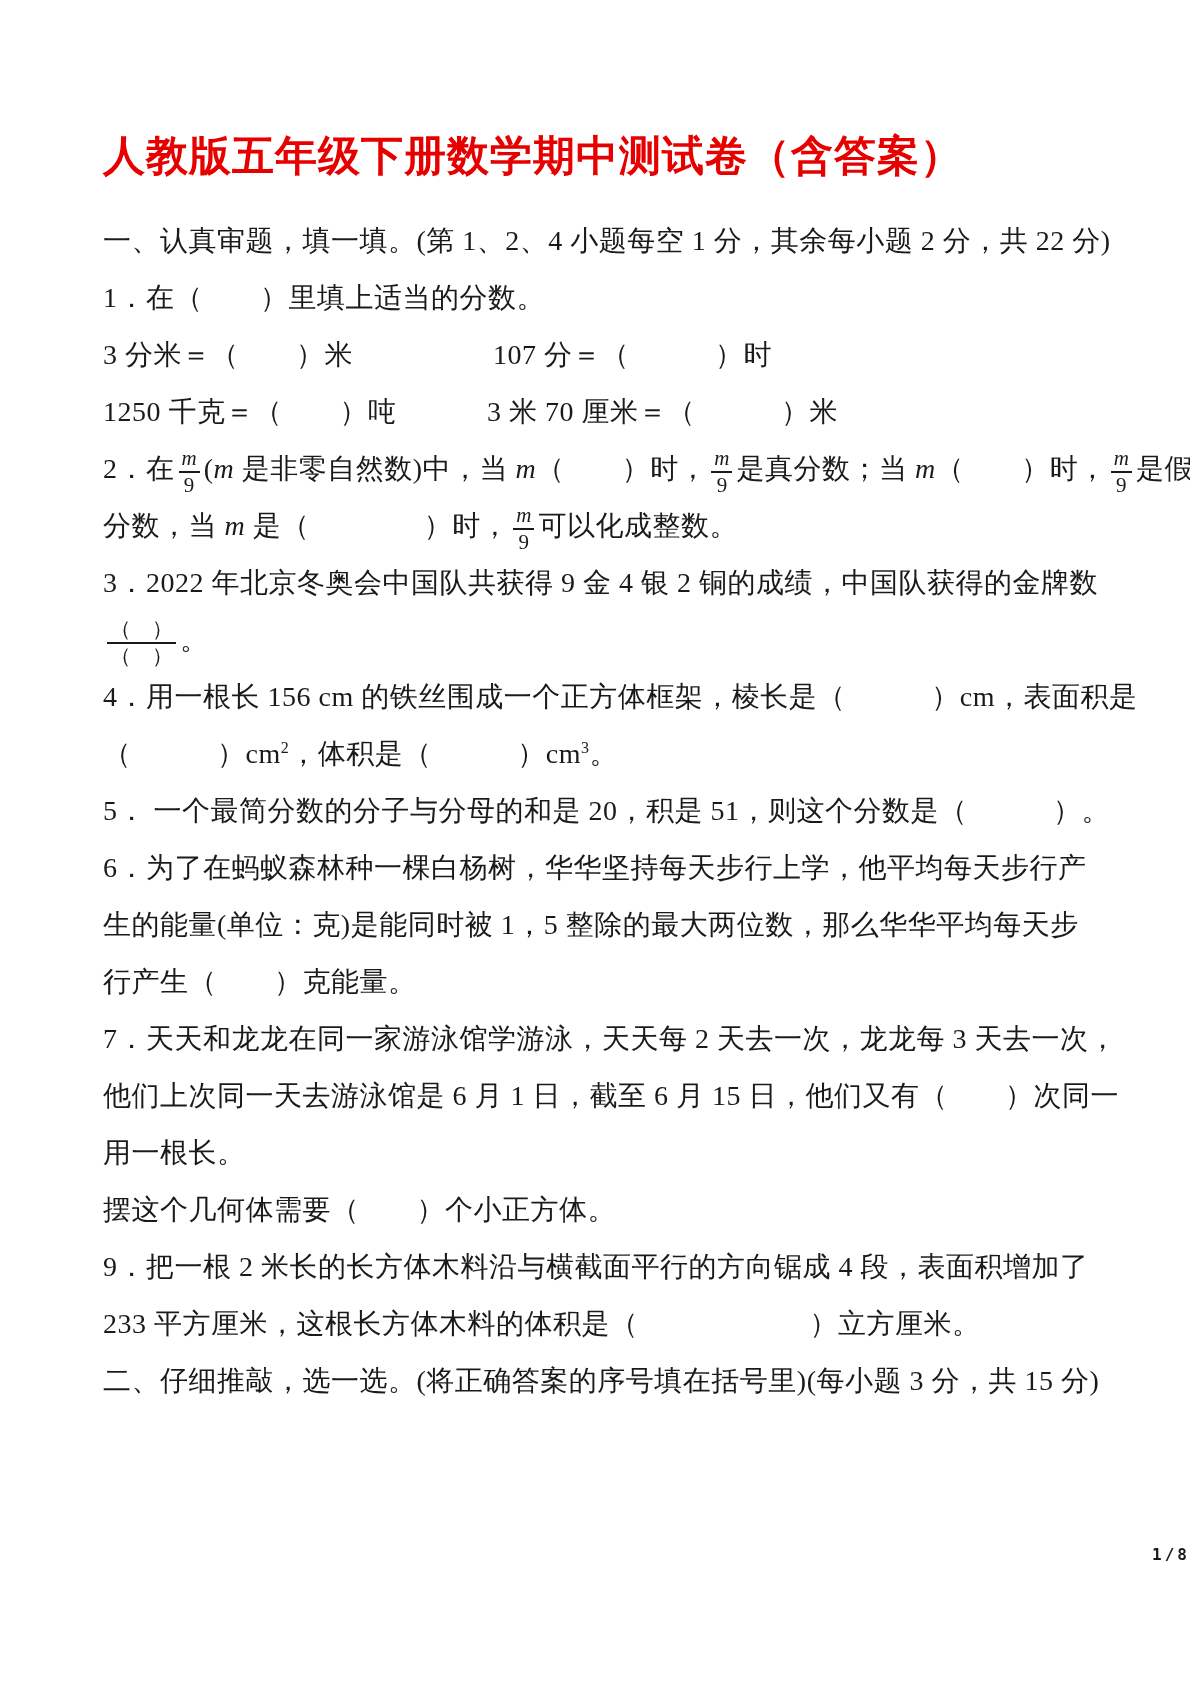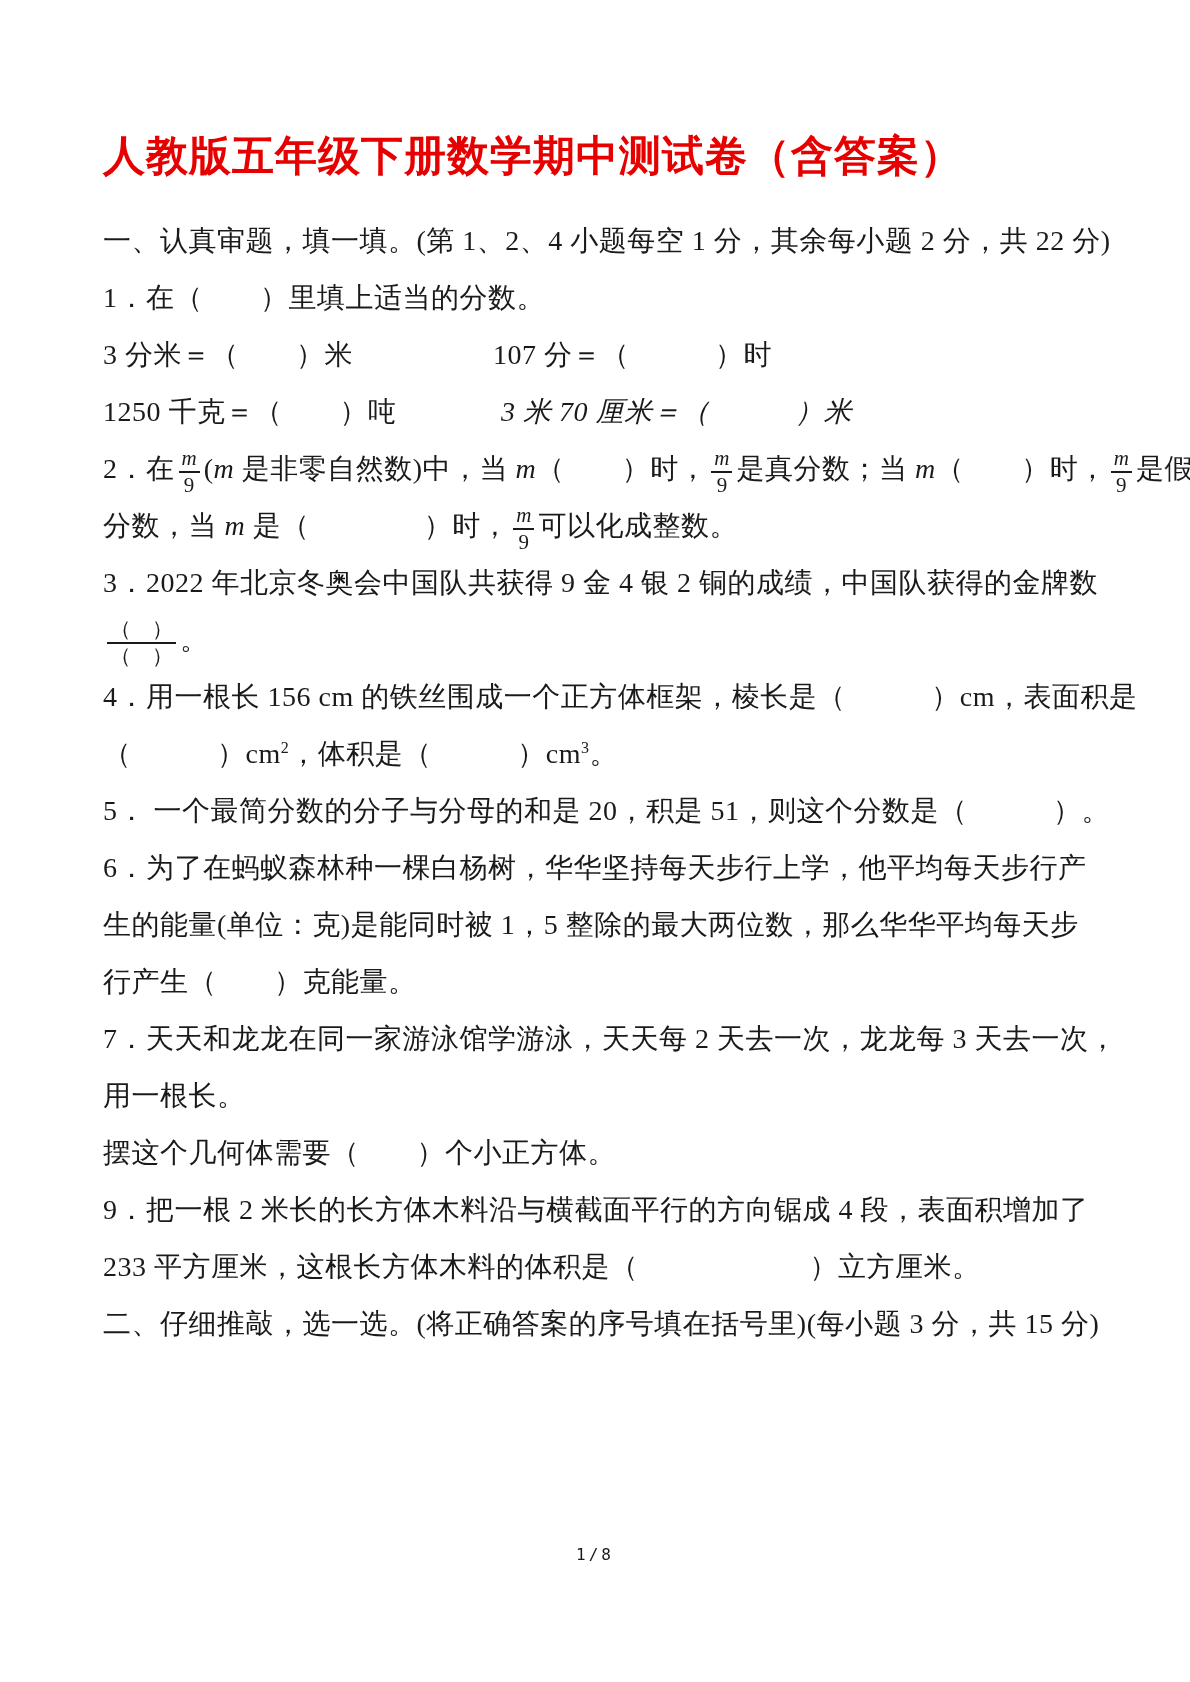"3 米 70 厘米＝（ ）米" span.abscol { font-style: italic -> none; left: 398px -> 384px }
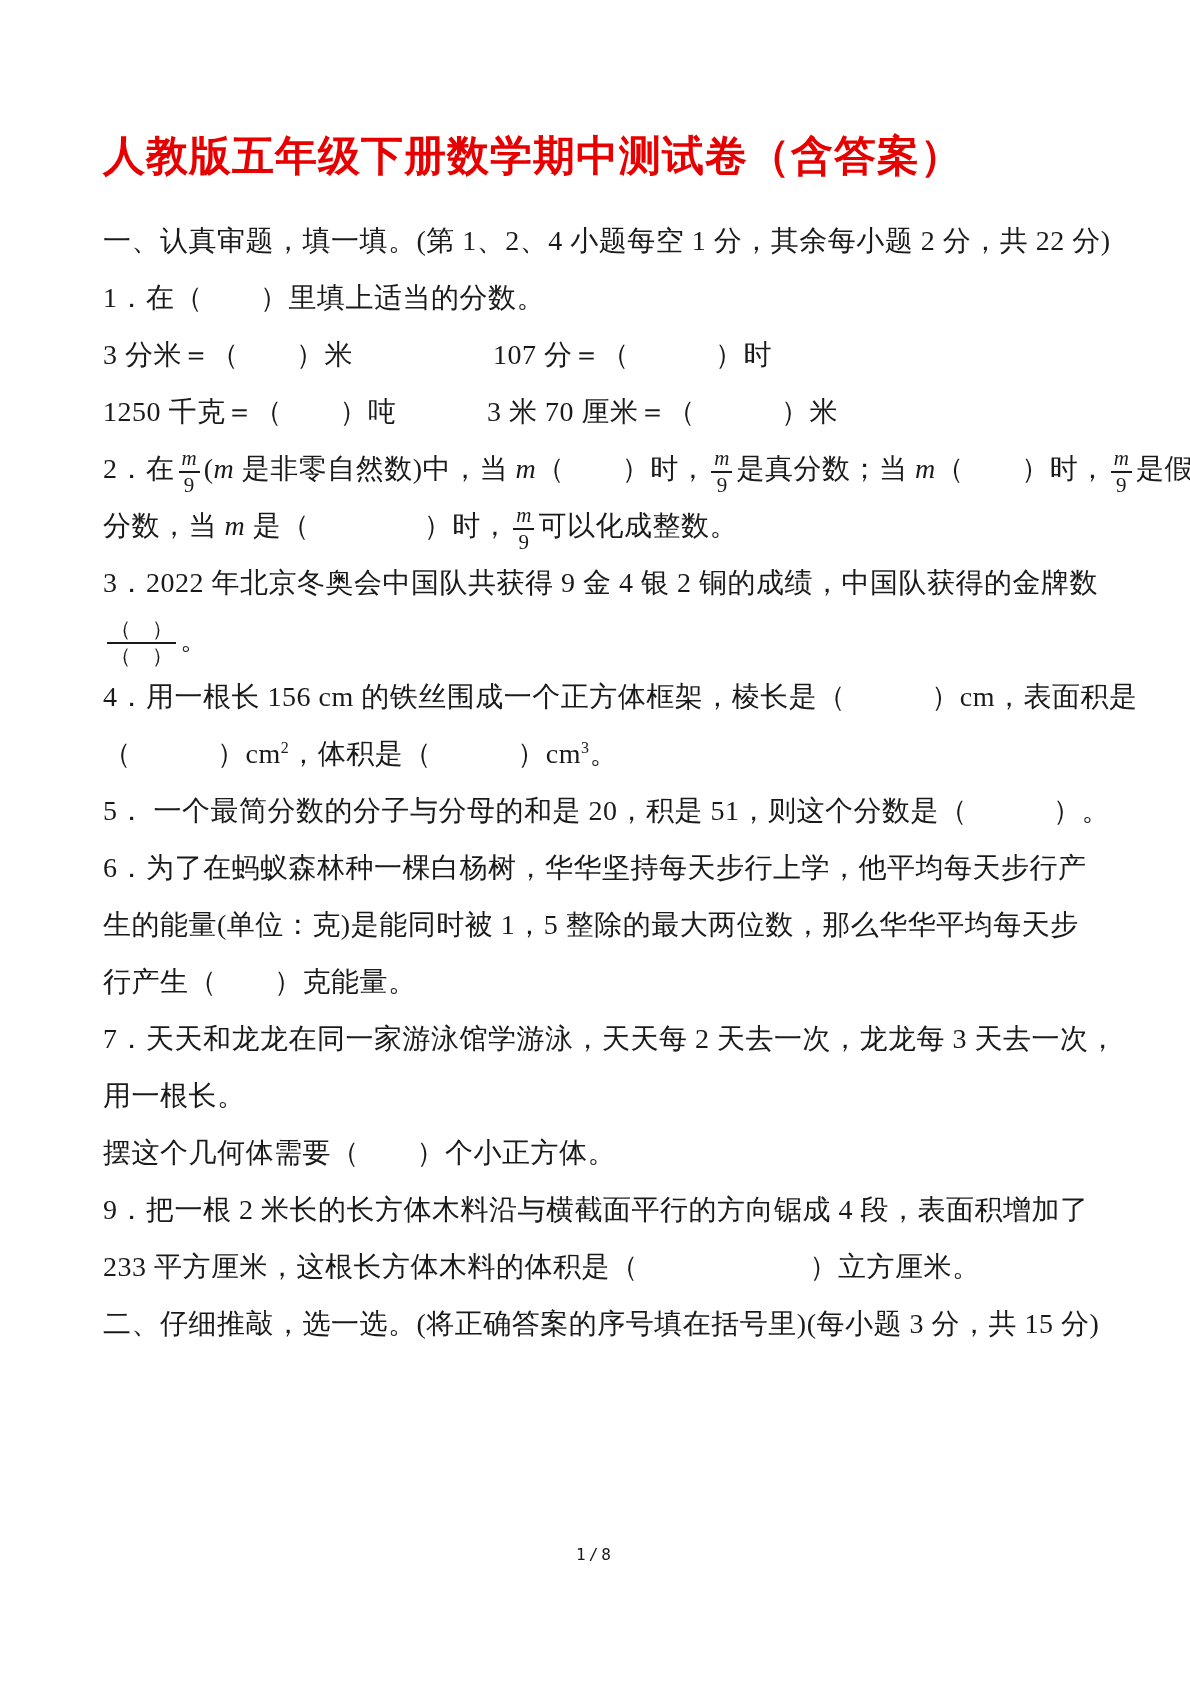"他们上次同一天去游泳馆是 6 月 1 日，截至" div.line { html: none -> <div><span>他们上次同一天去游泳馆是 6 月 1 日，截至 6 月 15 日，他们又有（ ）次同一</span></div> }
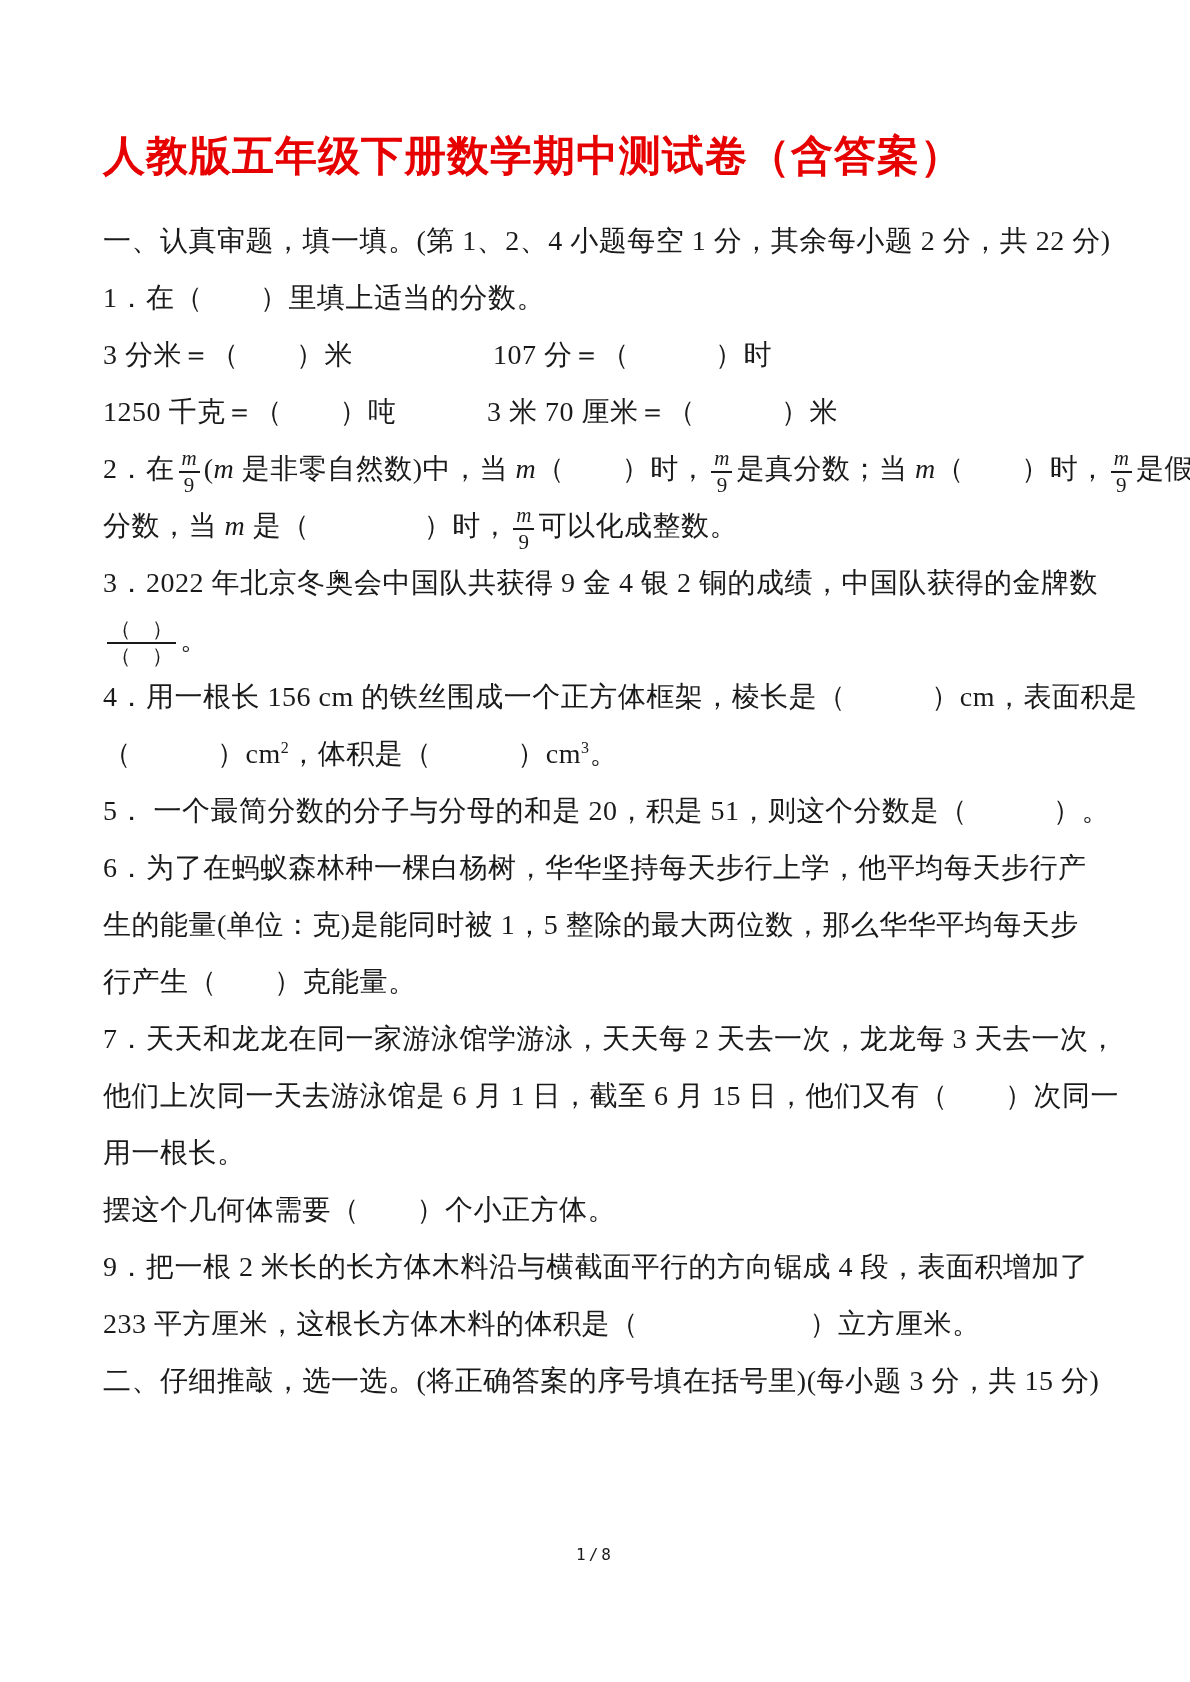"1/8" .footer { font-weight: 400 -> 700; text-align: center -> right }
